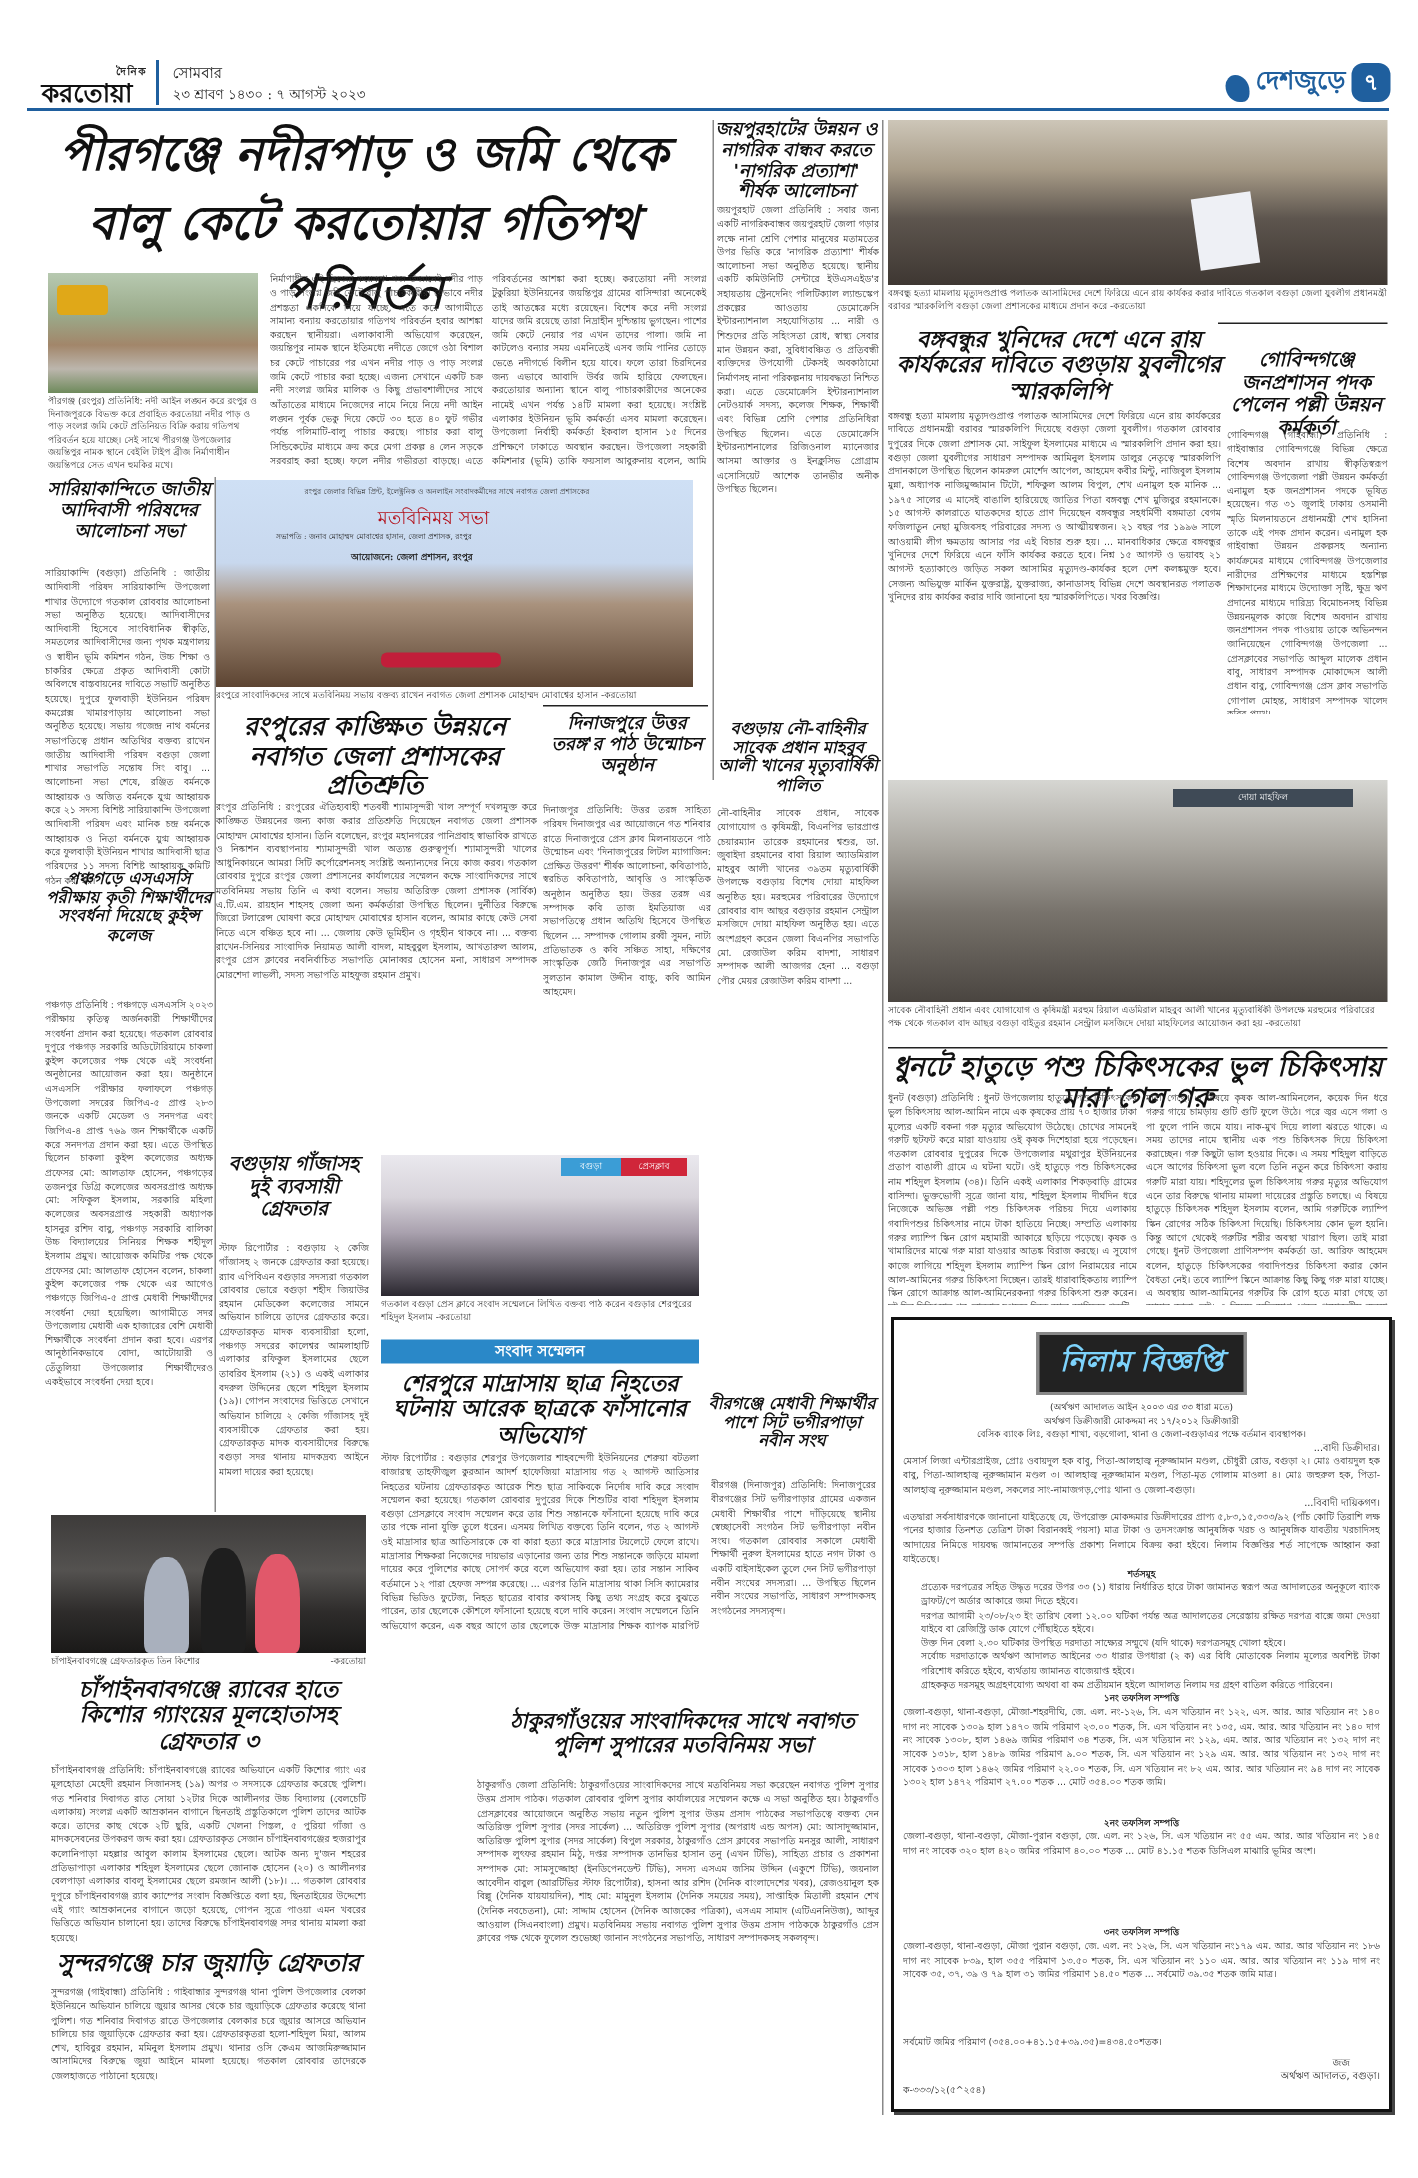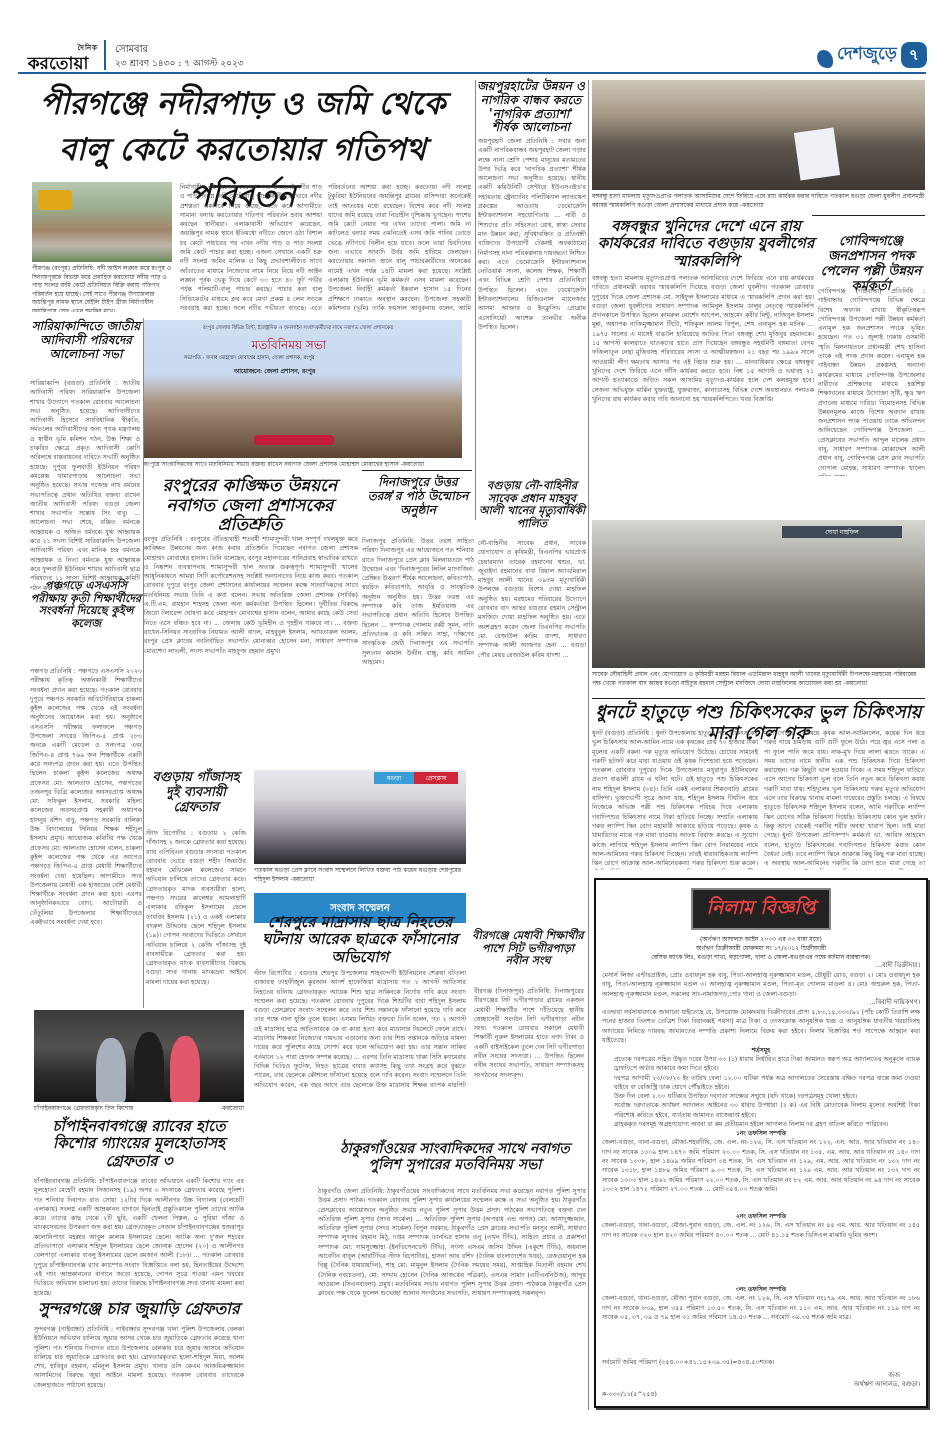"সংবাদ সম্মেলন" div.abs { height: 30px -> 16px }
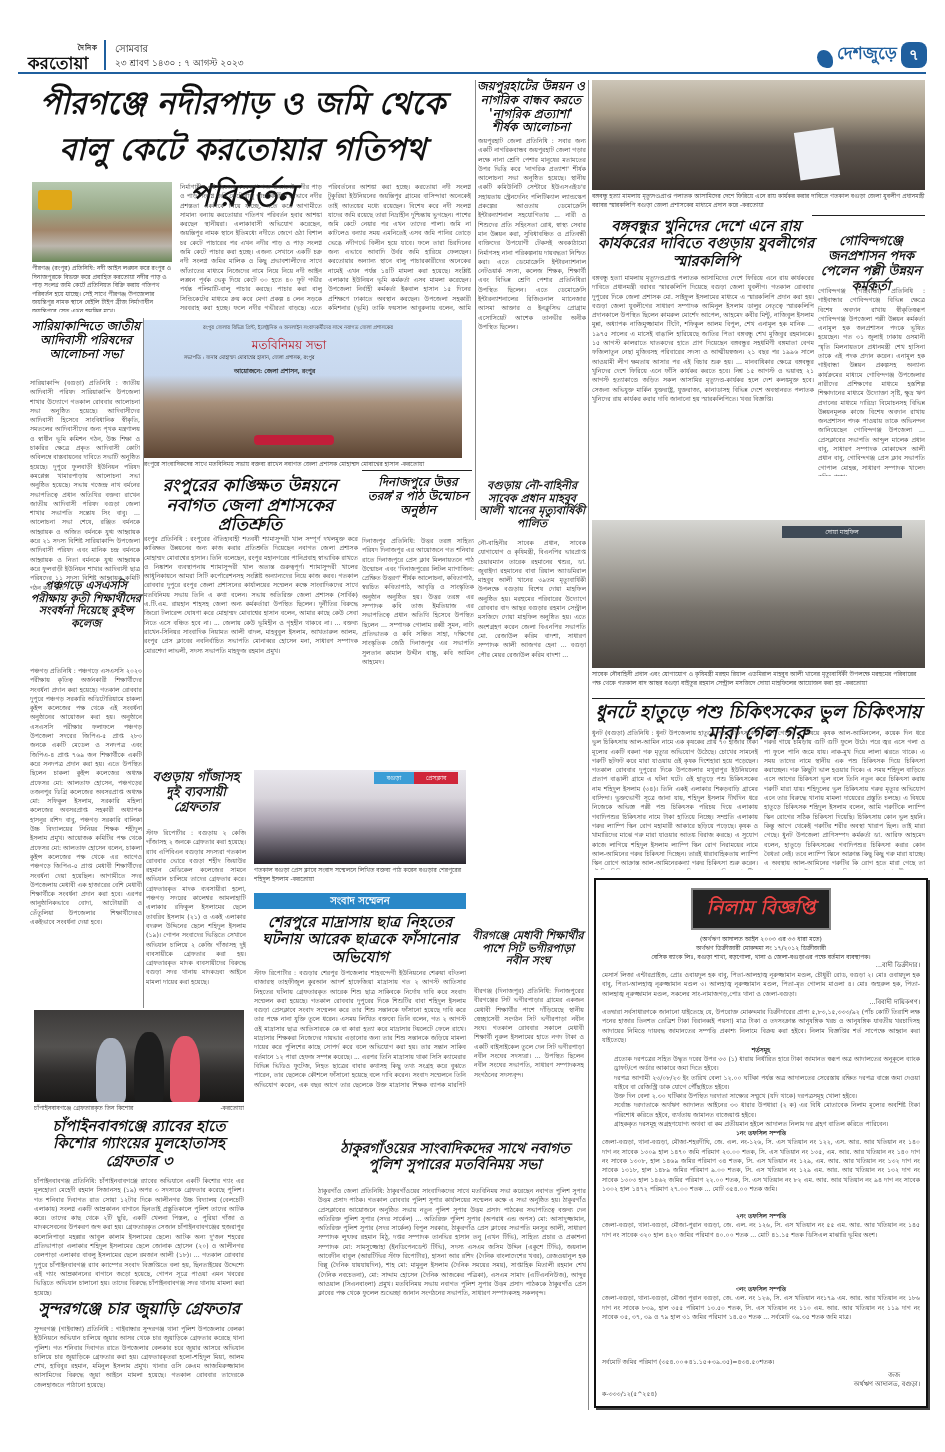"নিলাম বিজ্ঞপ্তি" .notice-title { color: #ef4444 -> #7dd3fc }
